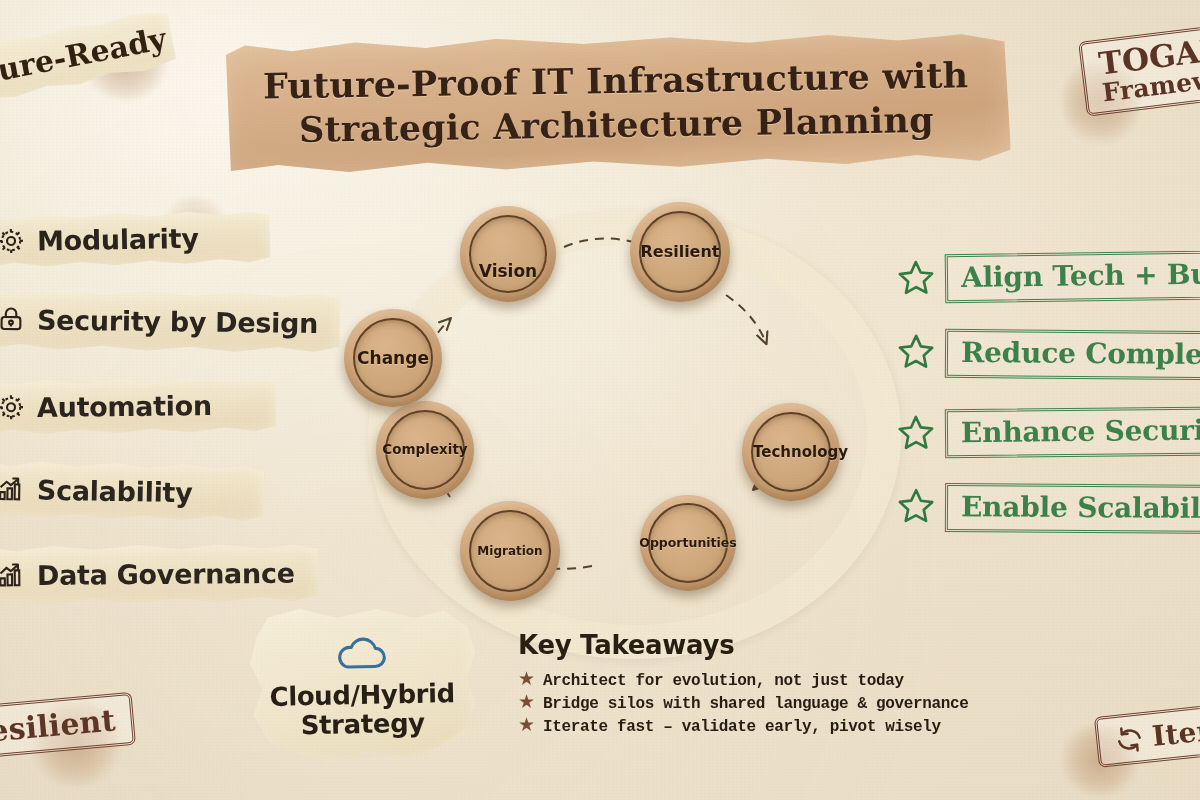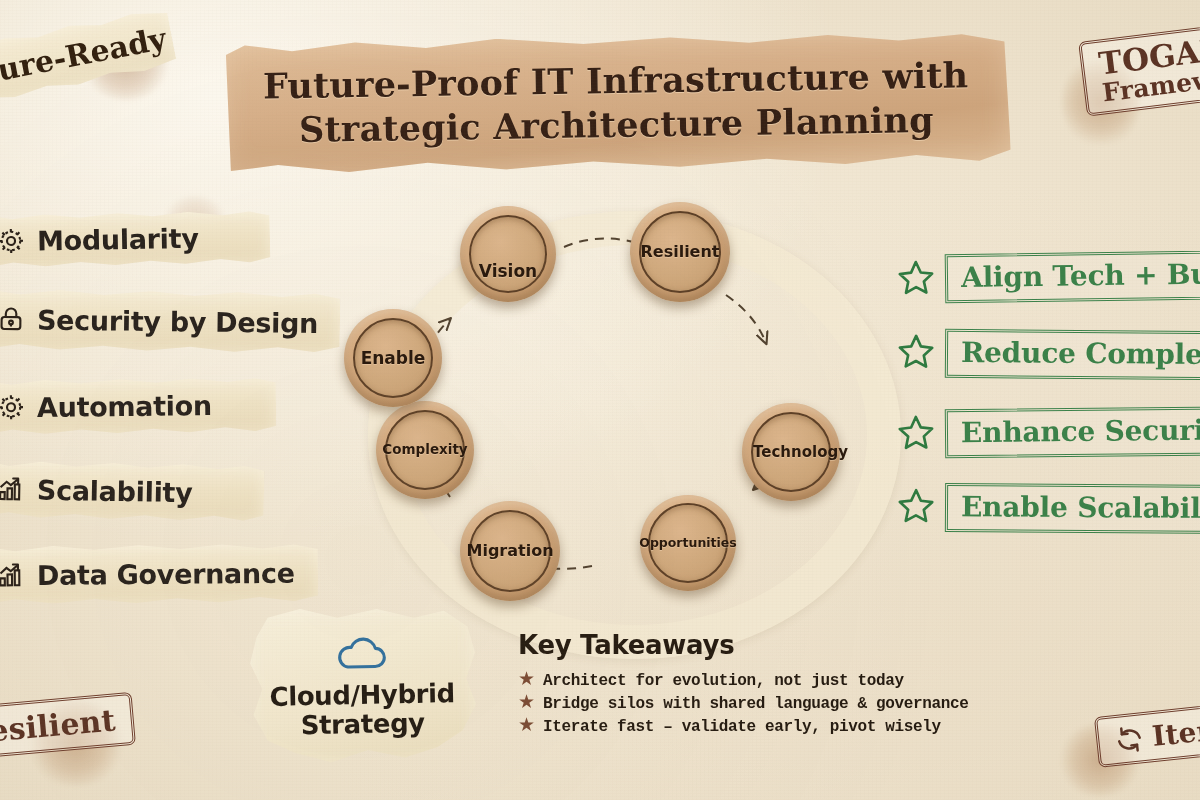"Enable" span.ntxt { text: Enable -> Change }
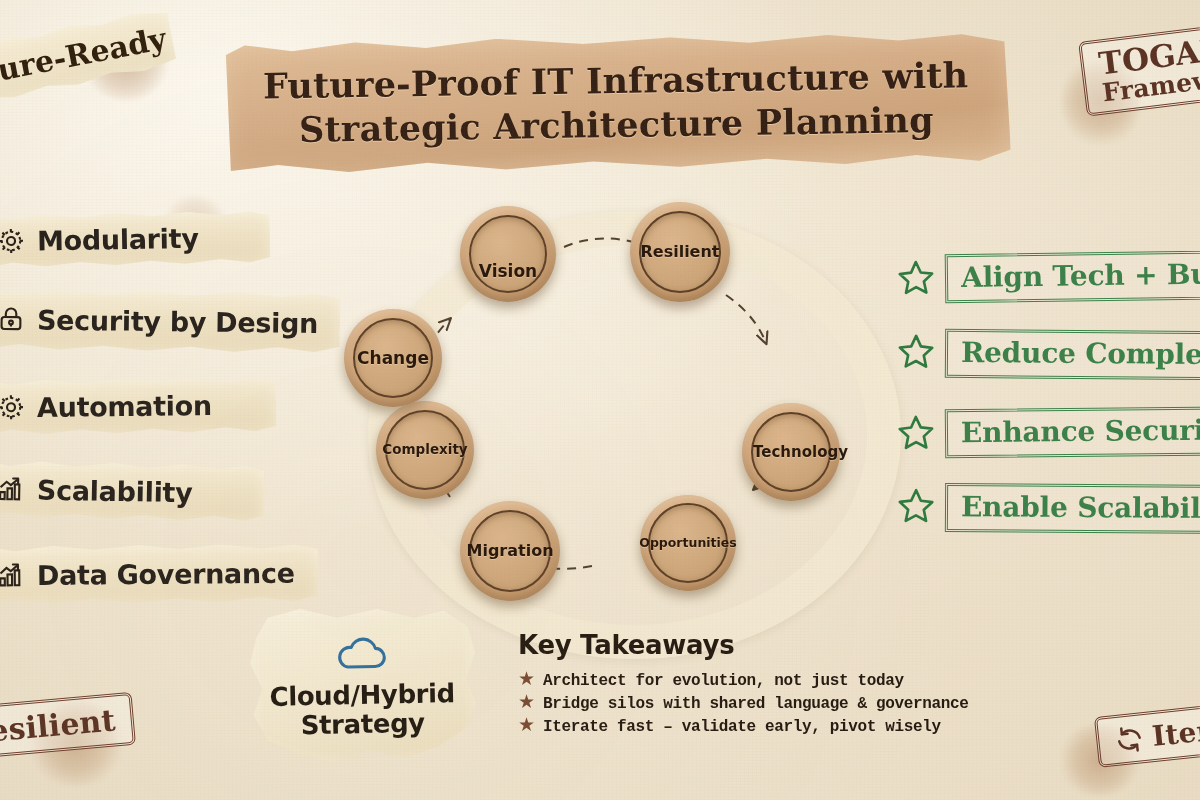"Migration" span.ntxt { font-size: 16px -> 12px }
